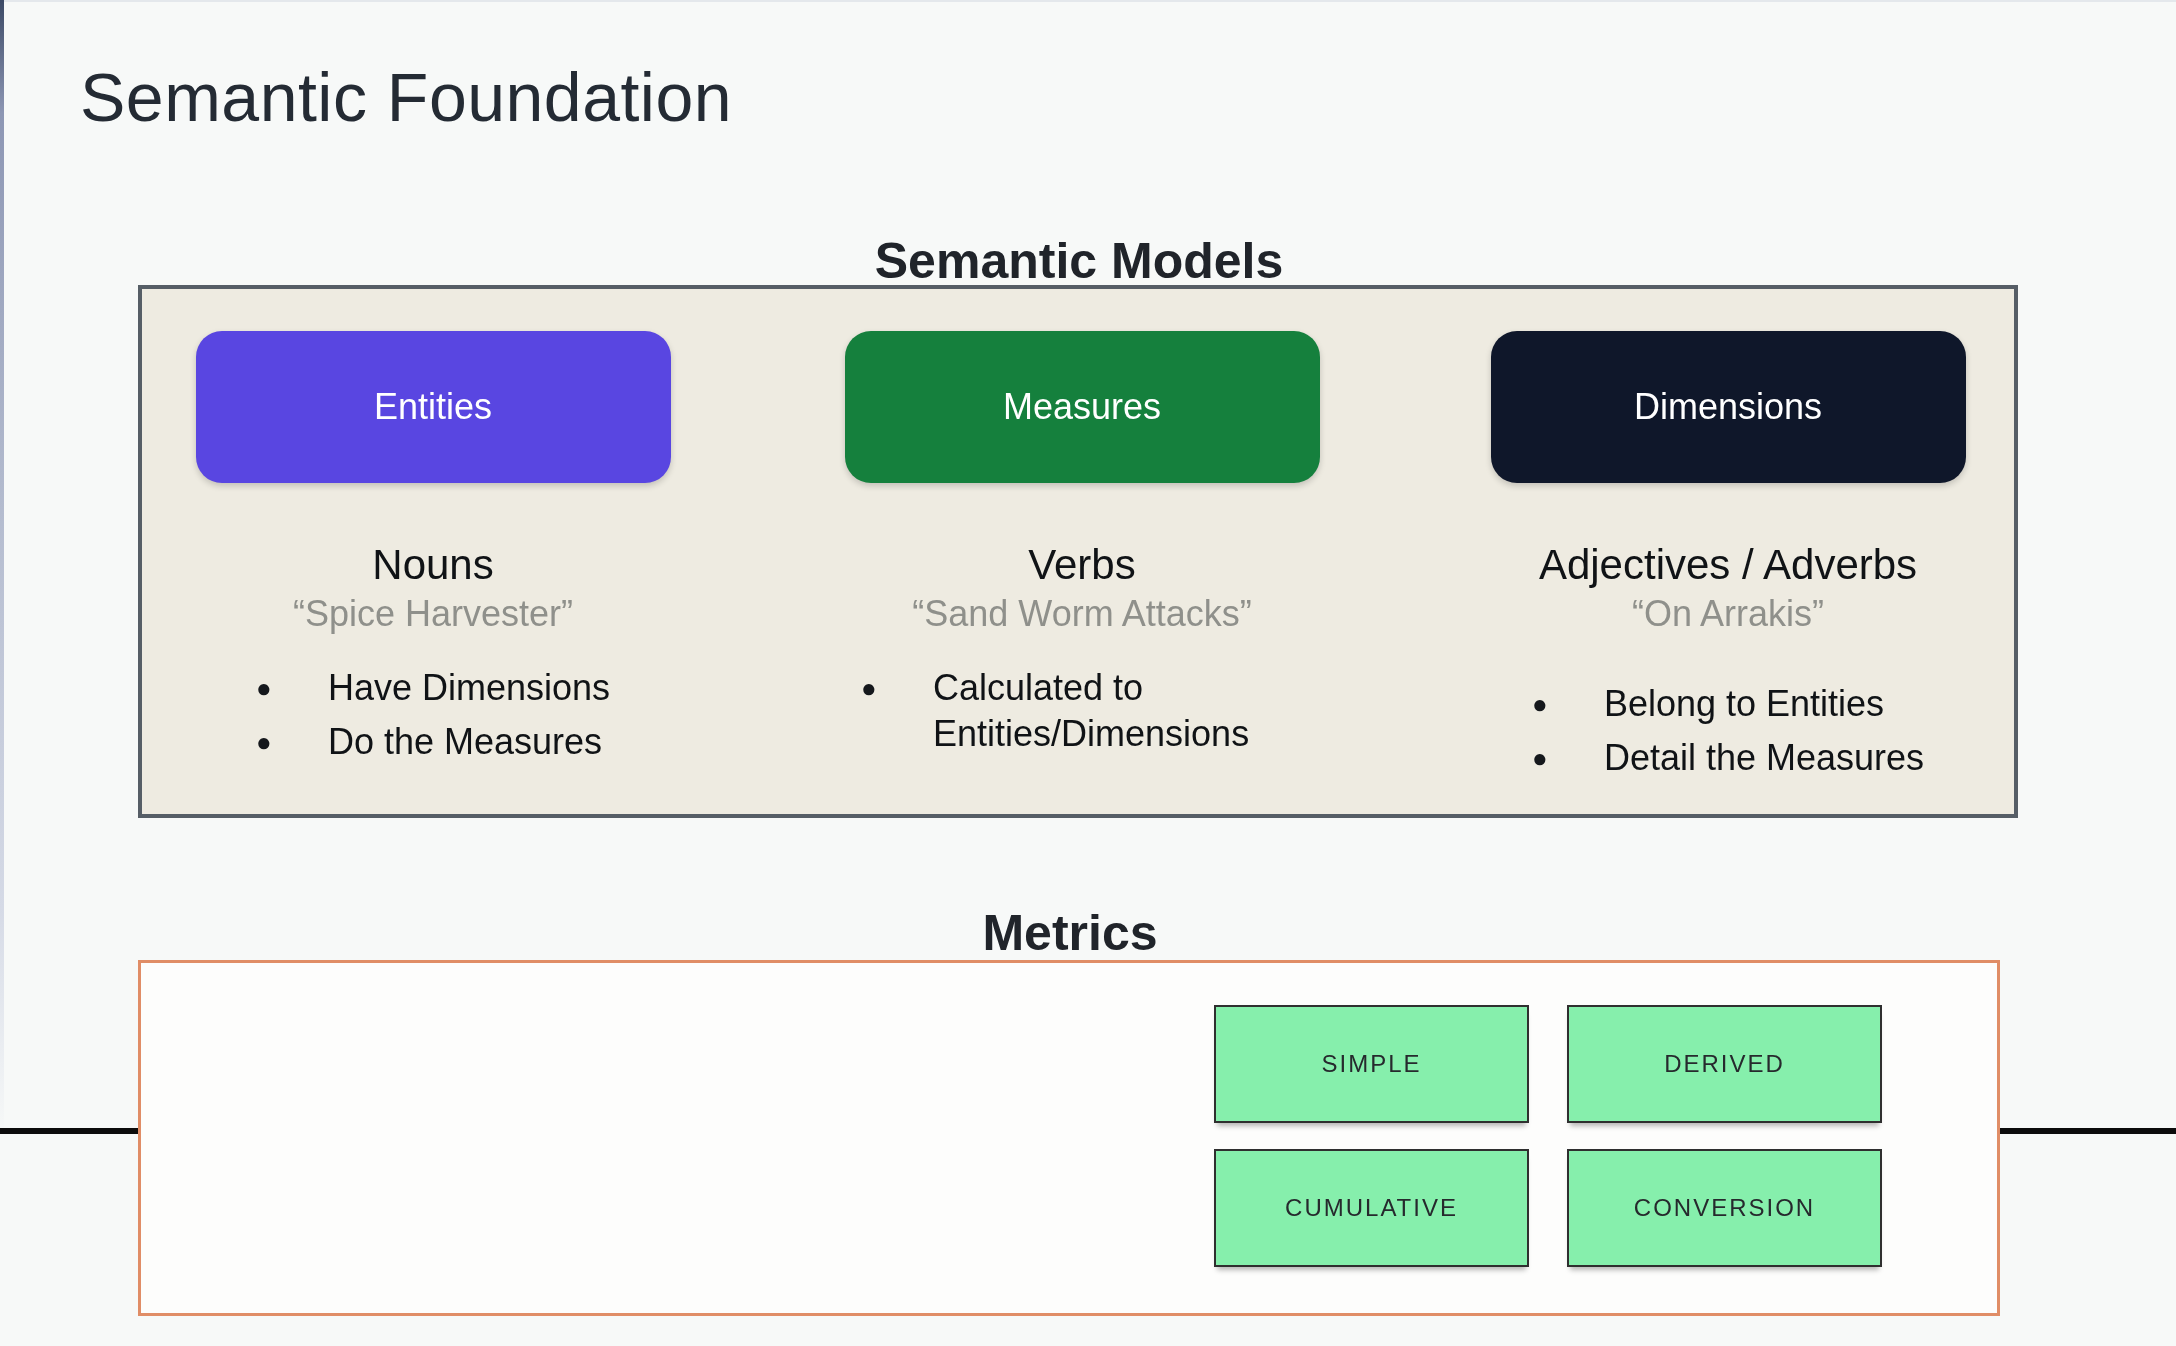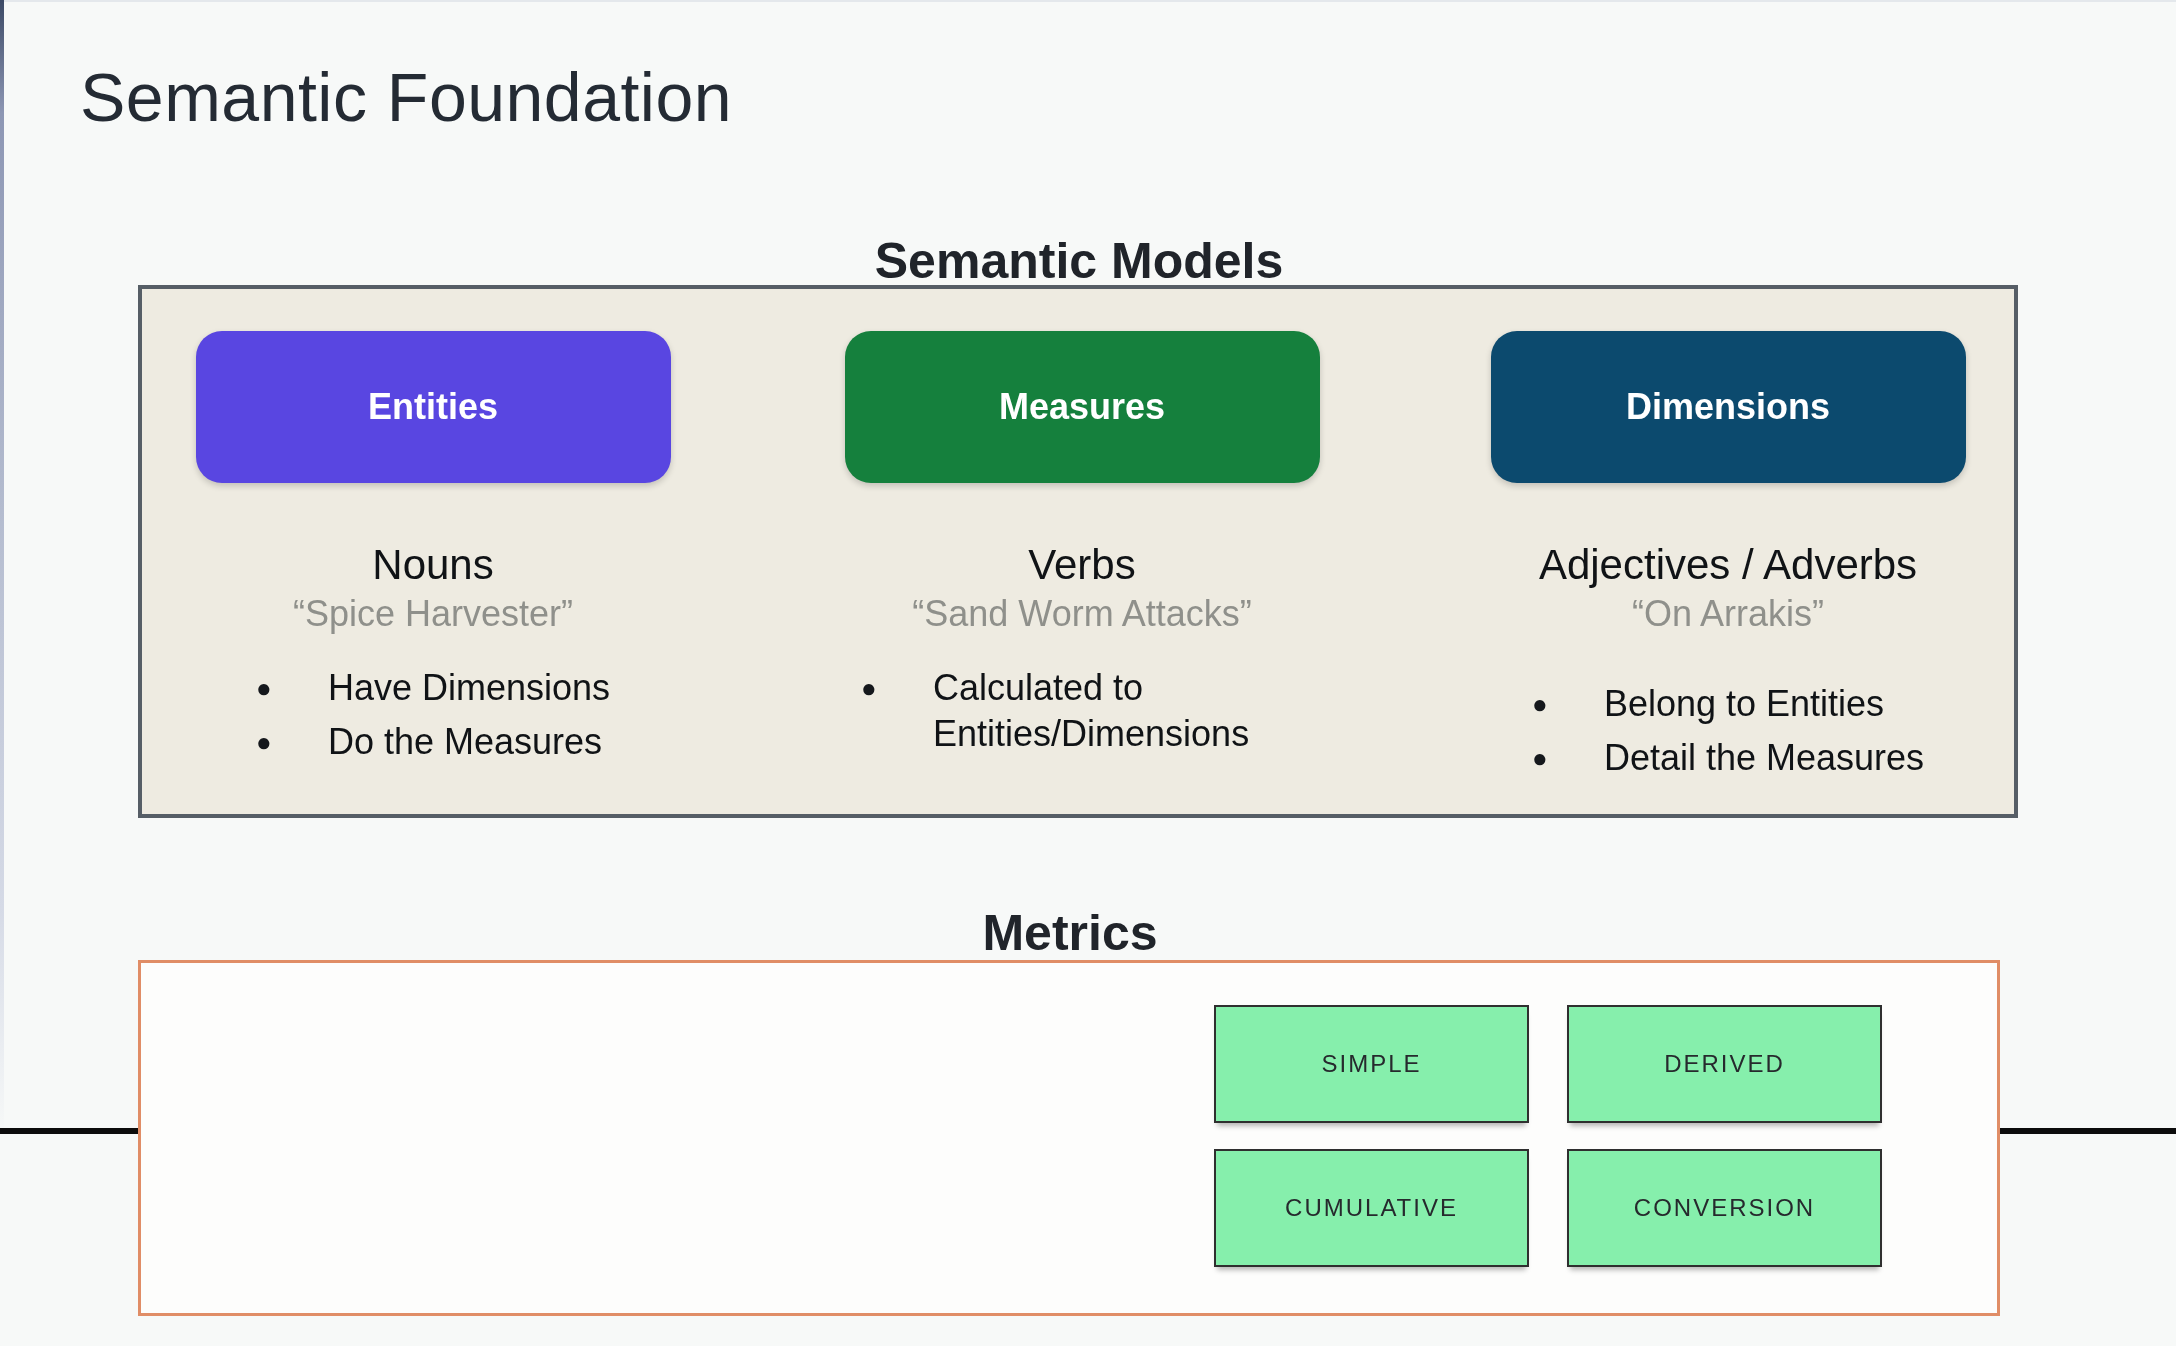"Entities" .pill { font-weight: bold -> normal }
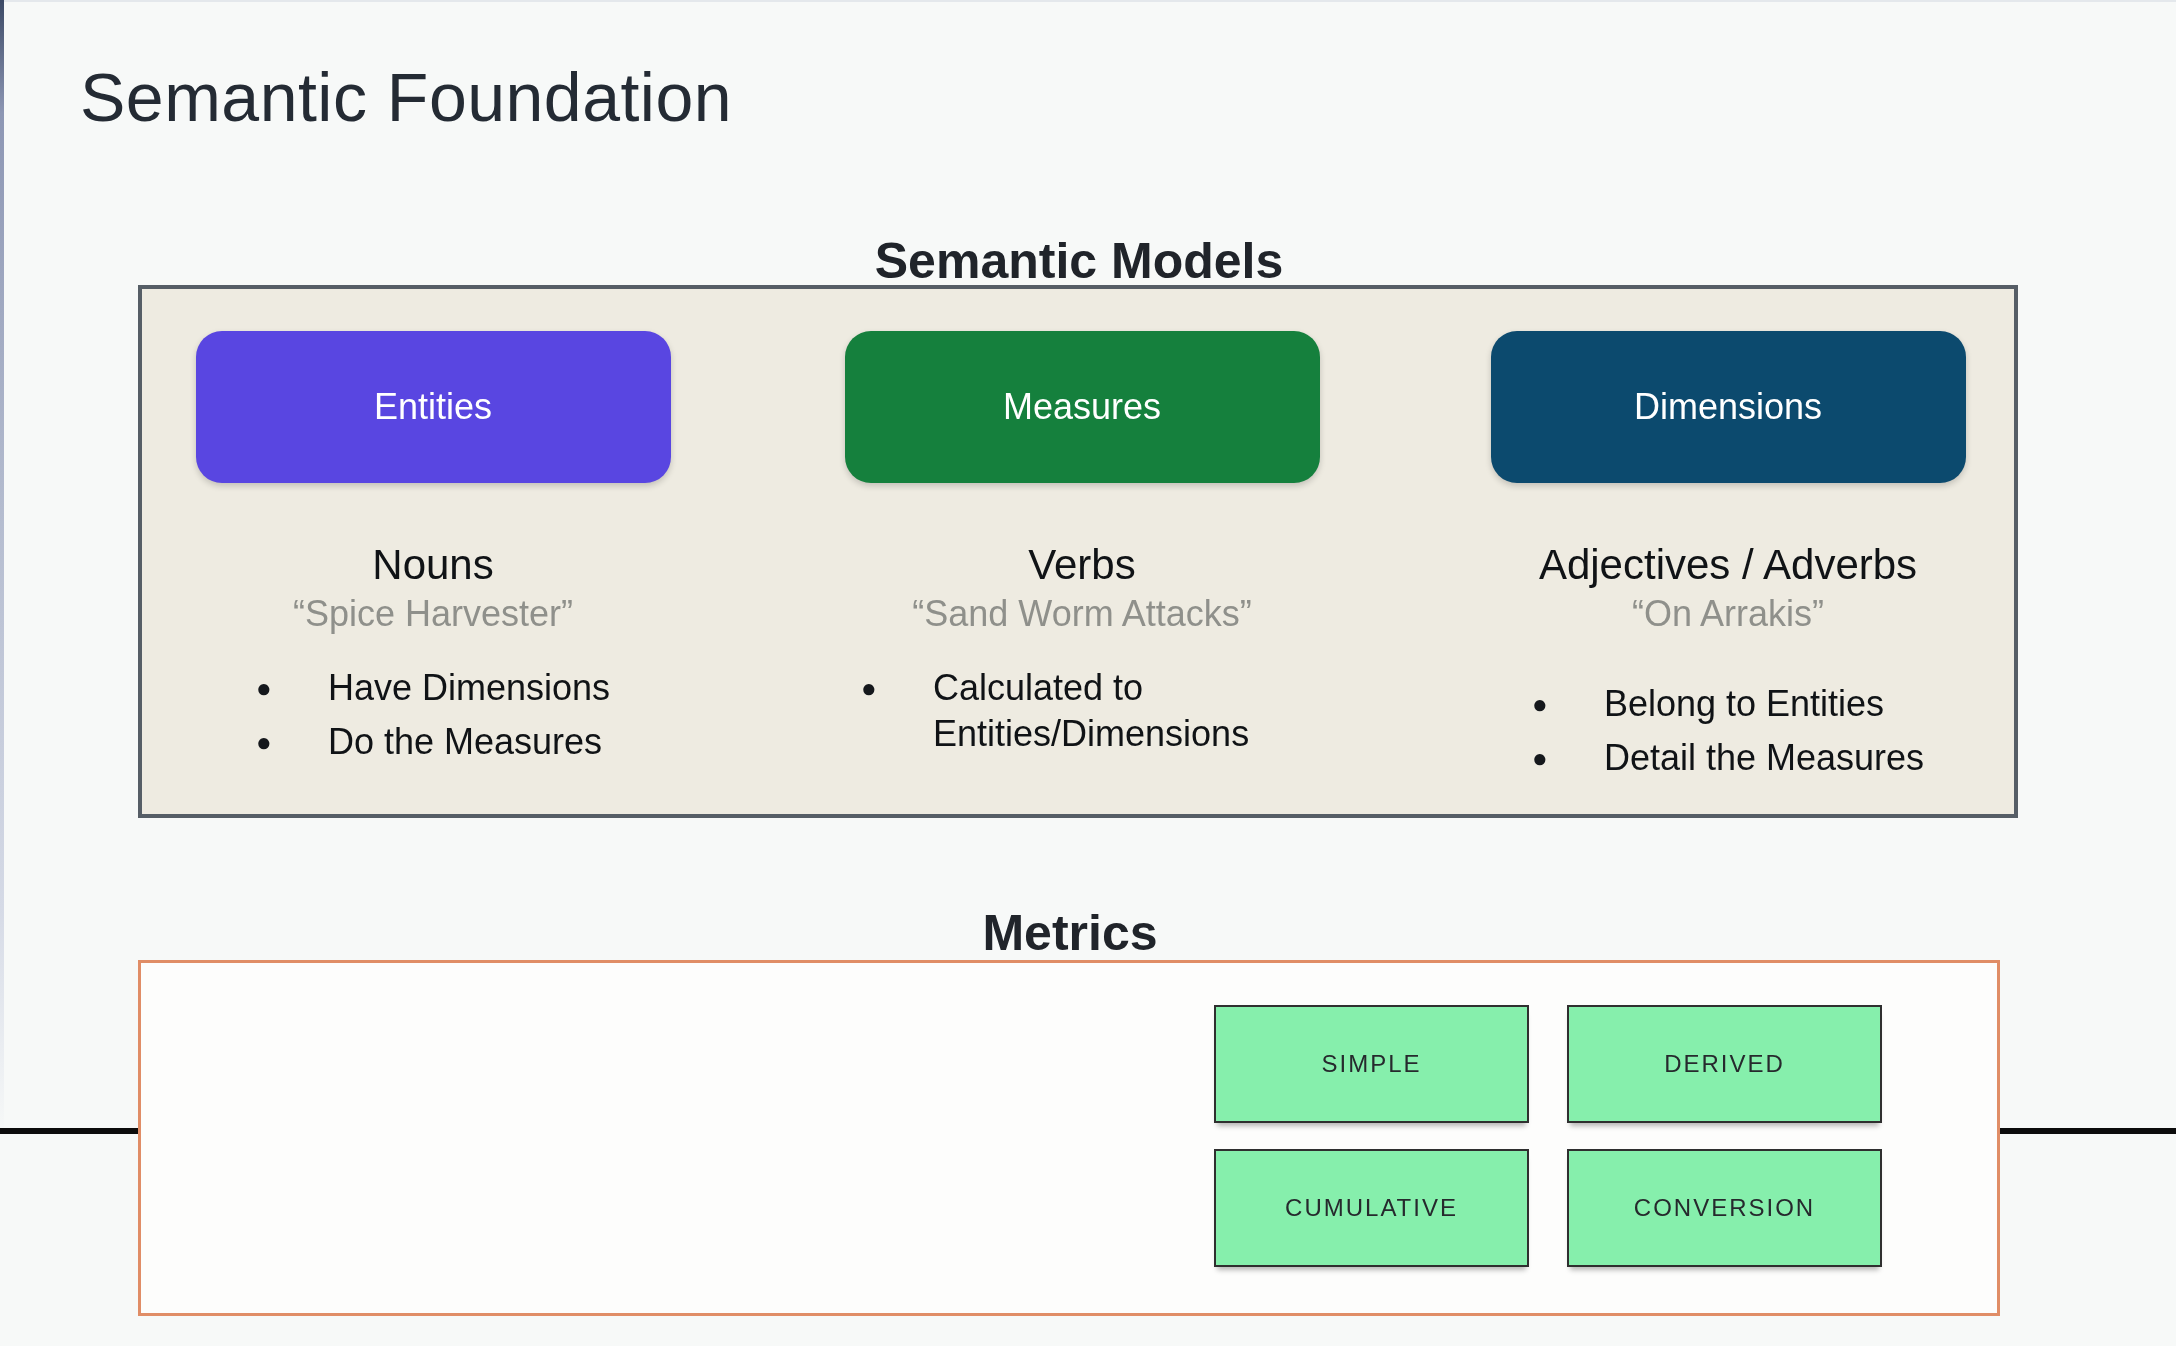"Dimensions" div.pill { background: #0c4a6e -> #0f172a }
